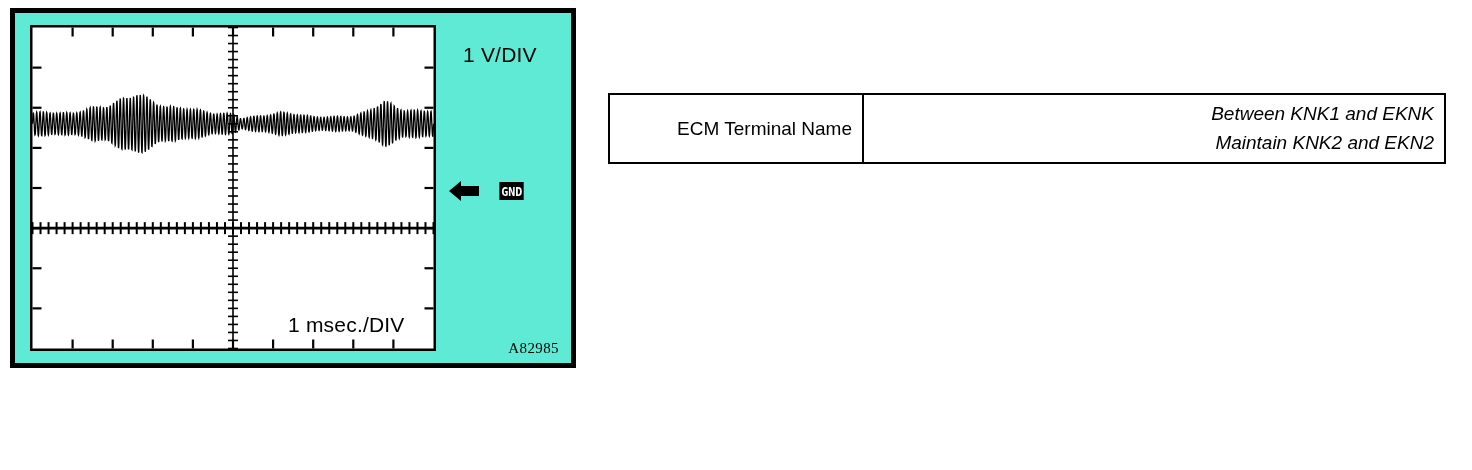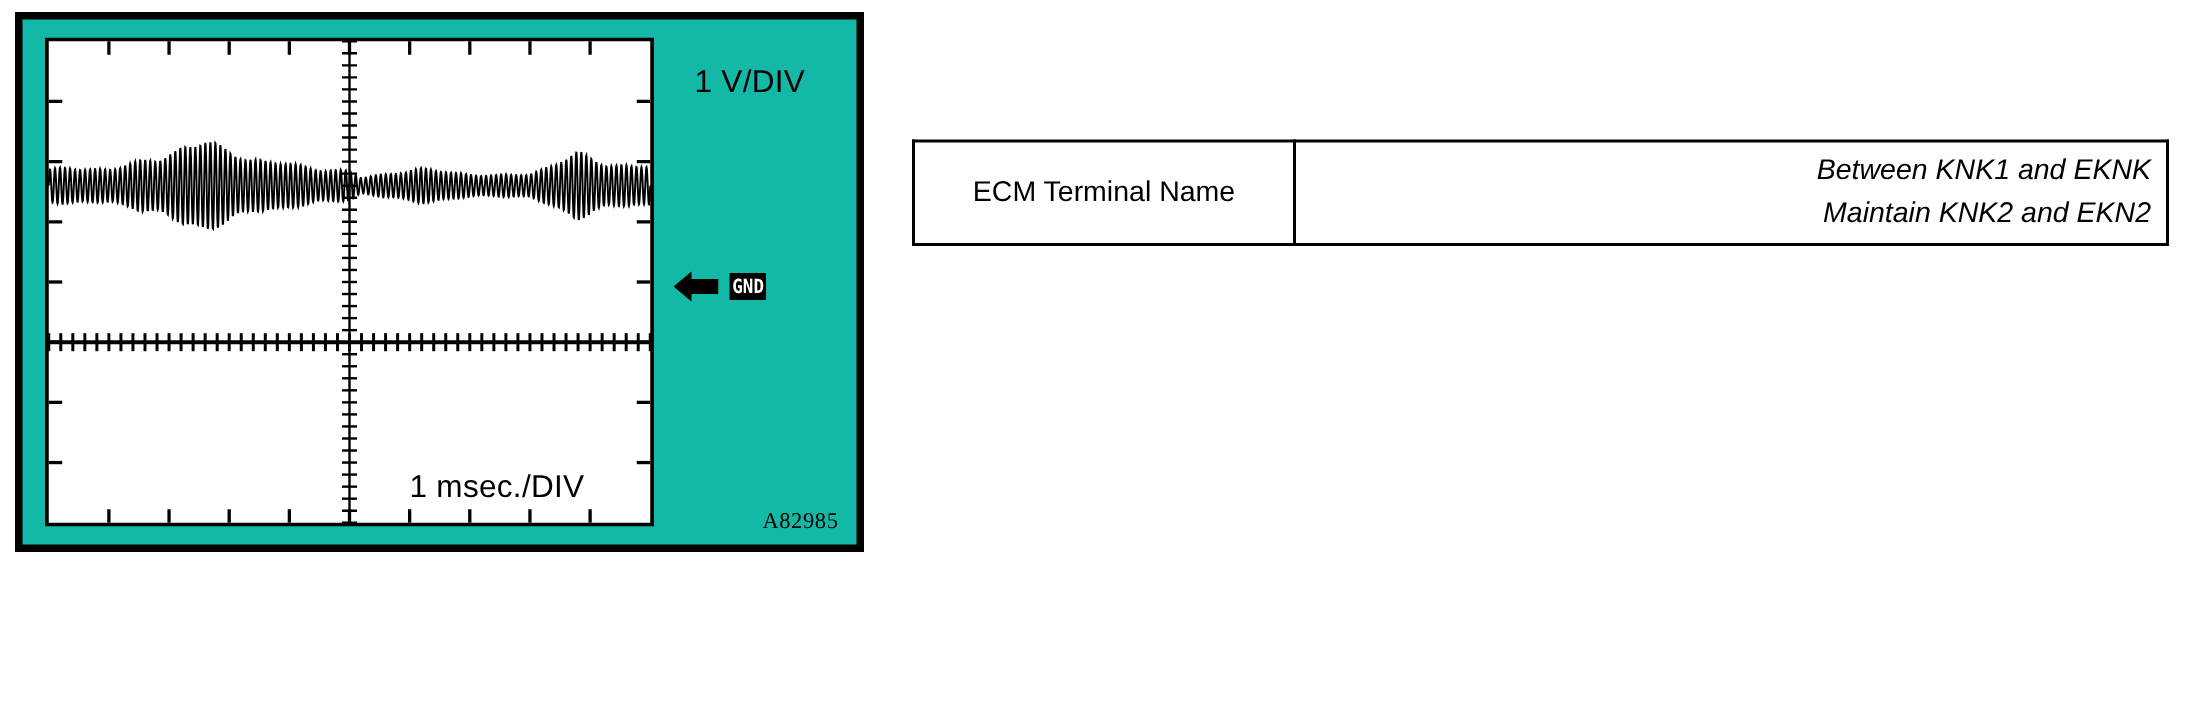"1 V/DIV" #scope-panel { background: #14b8a6 -> #5eead4 }
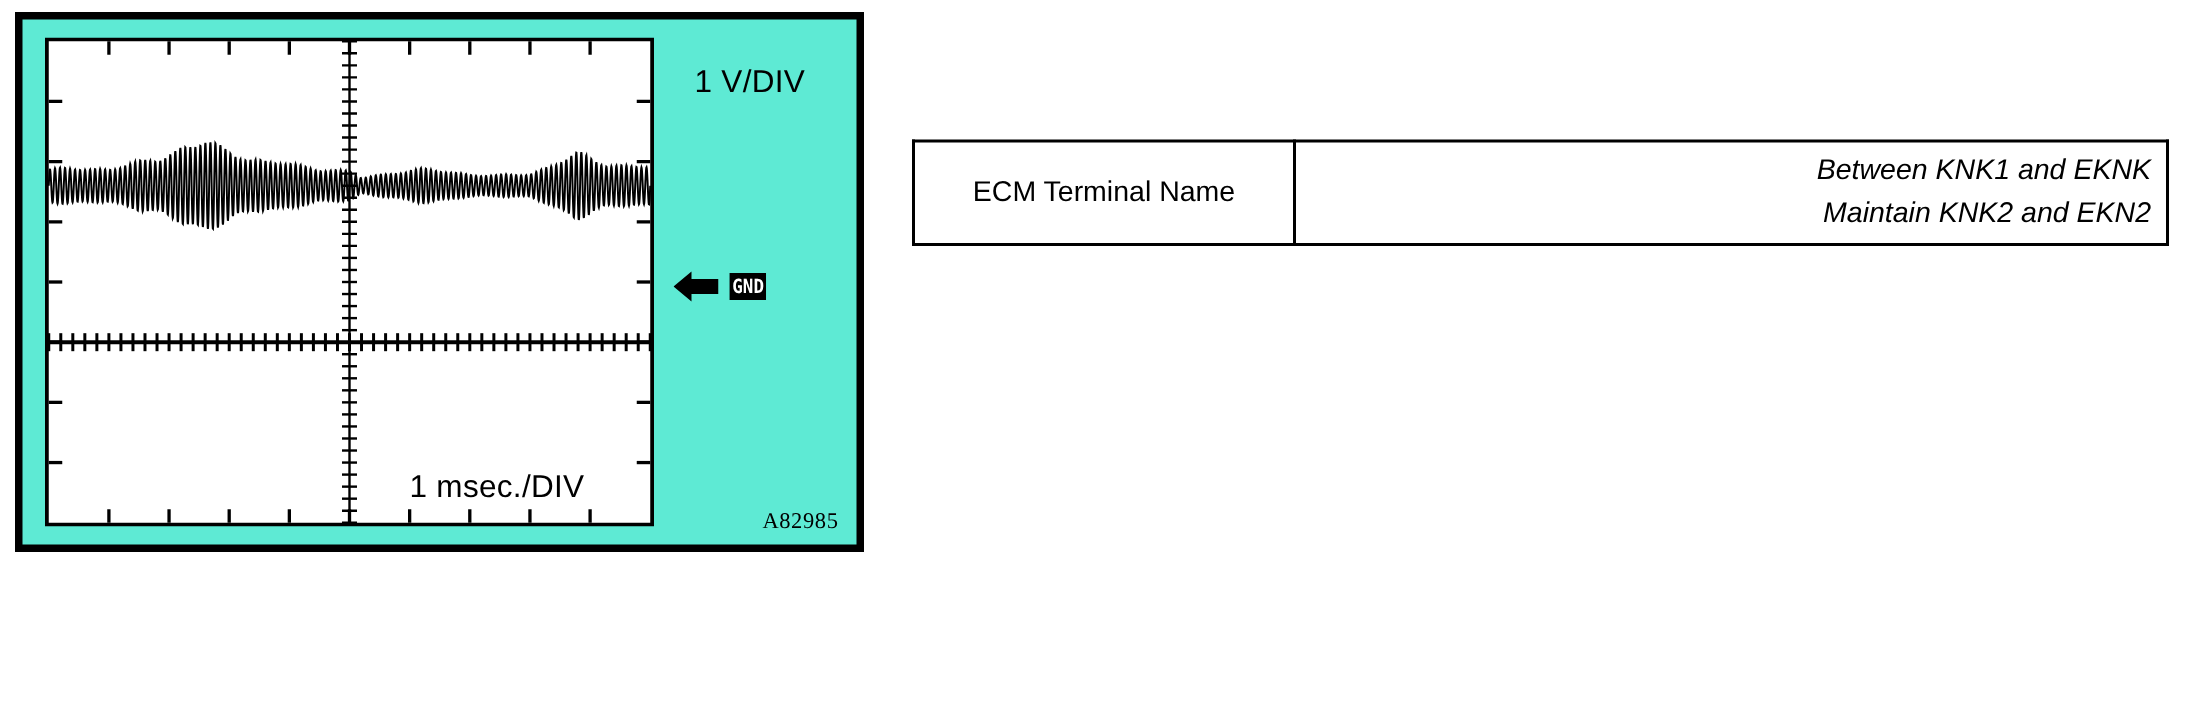"ECM Terminal Name" #spec-table td.label-cell { text-align: center -> right }
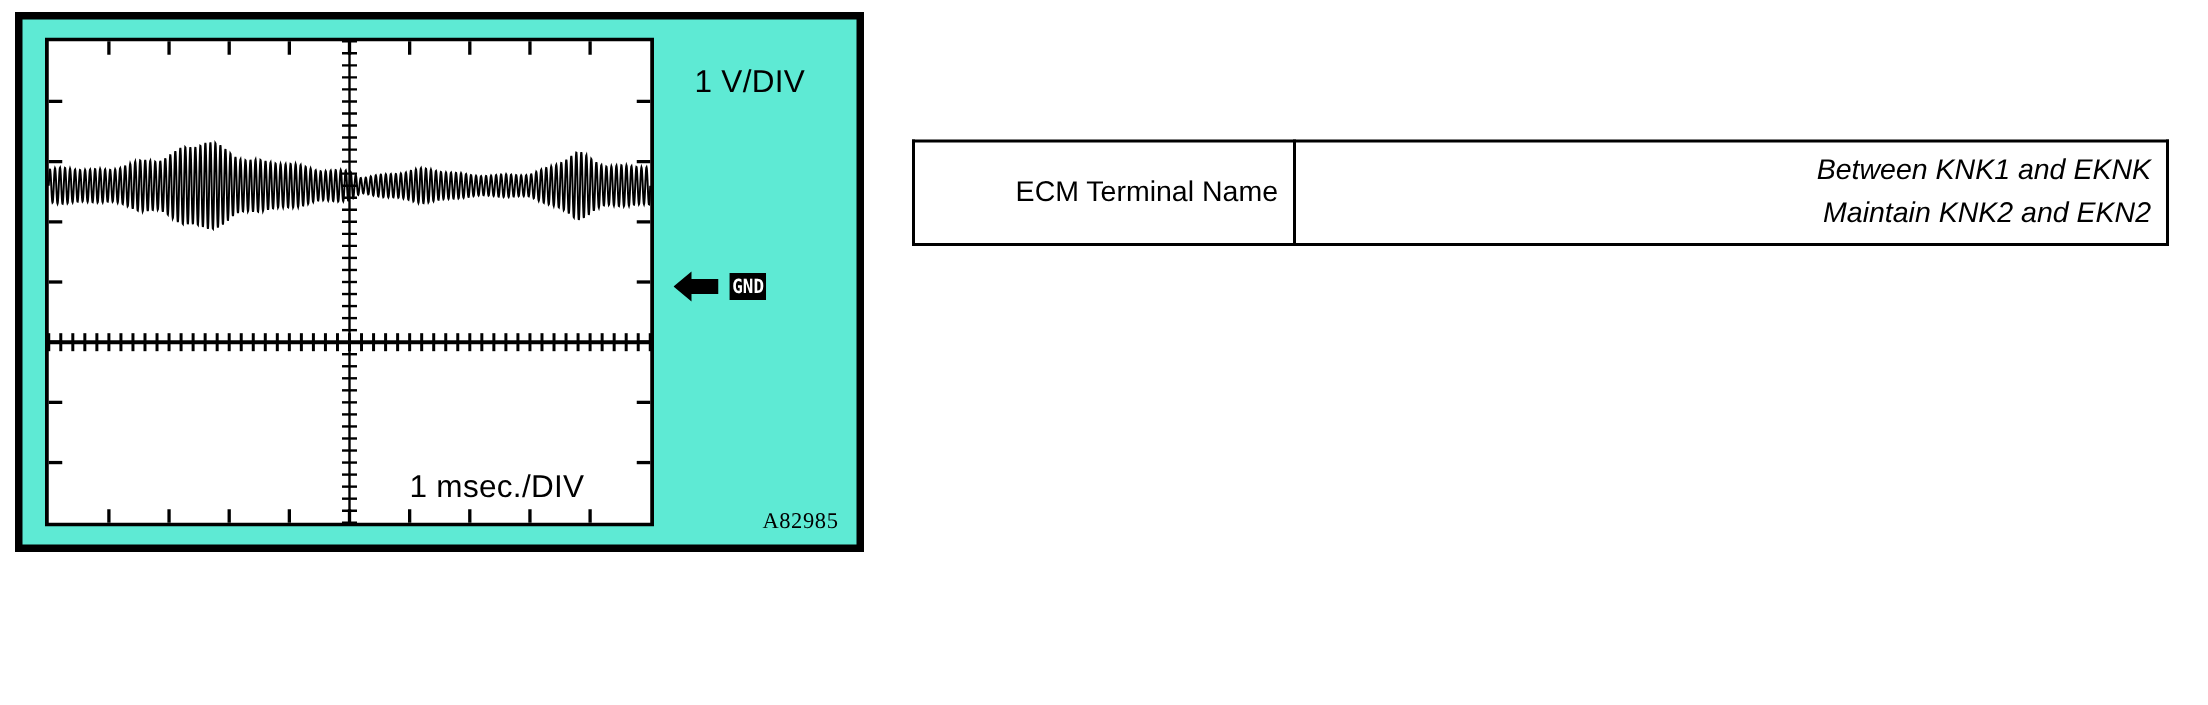"GND" #ground-marker { gap: 6px -> 19px }
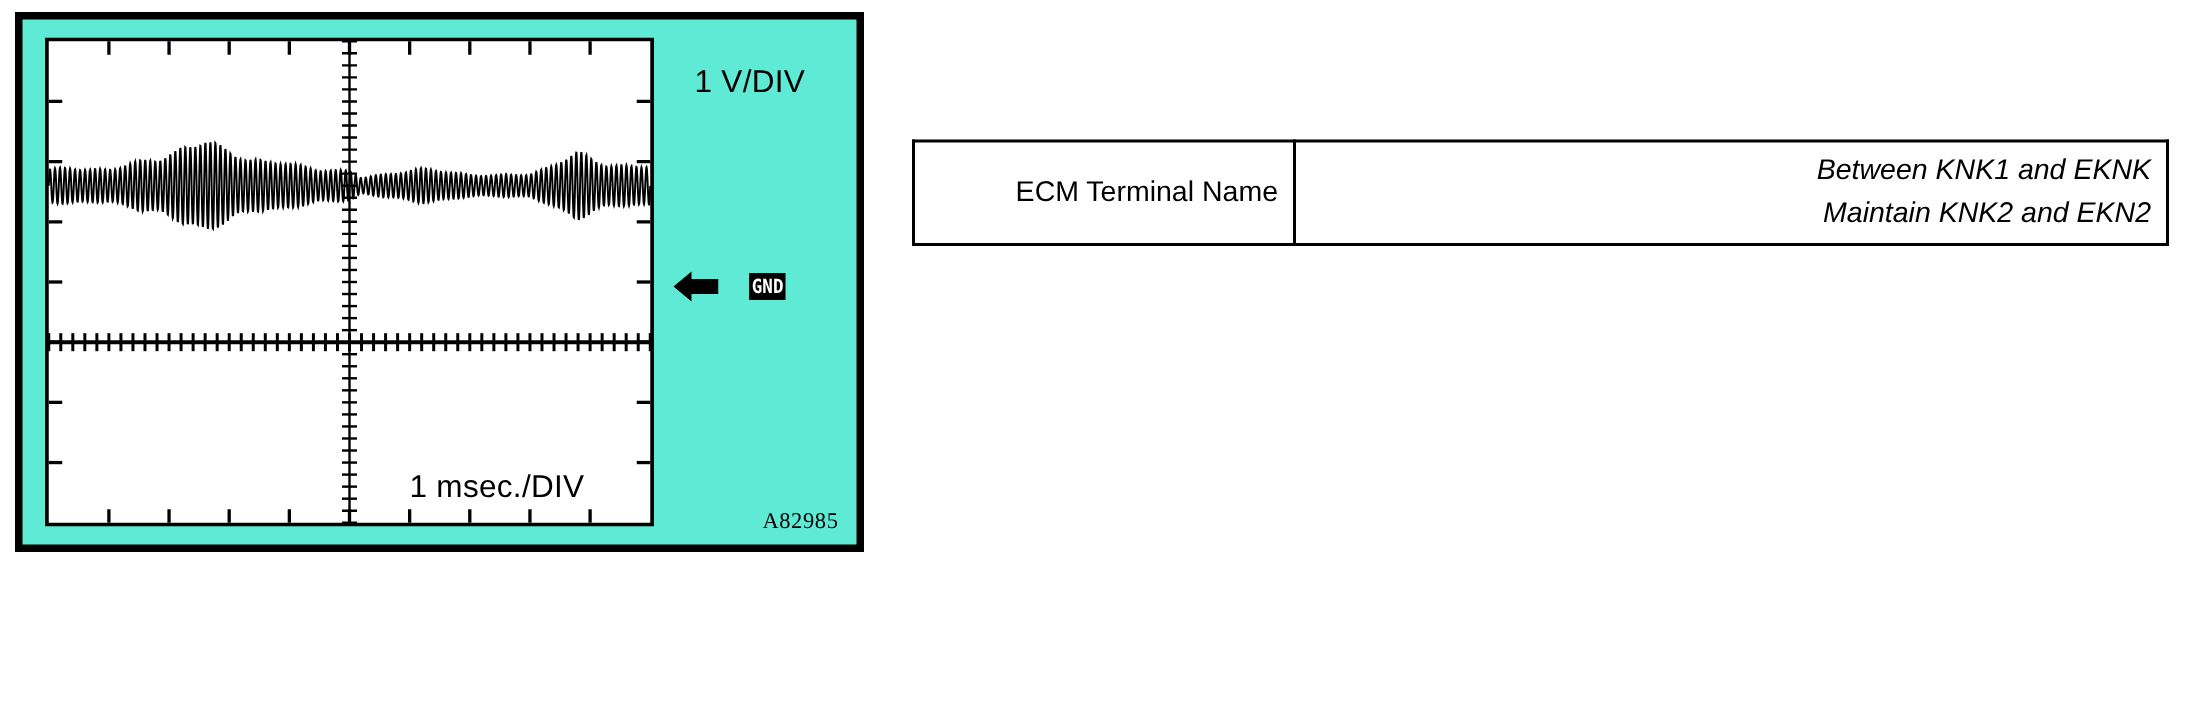"1 msec./DIV" #time-div-label { left: 258px -> 273px }
